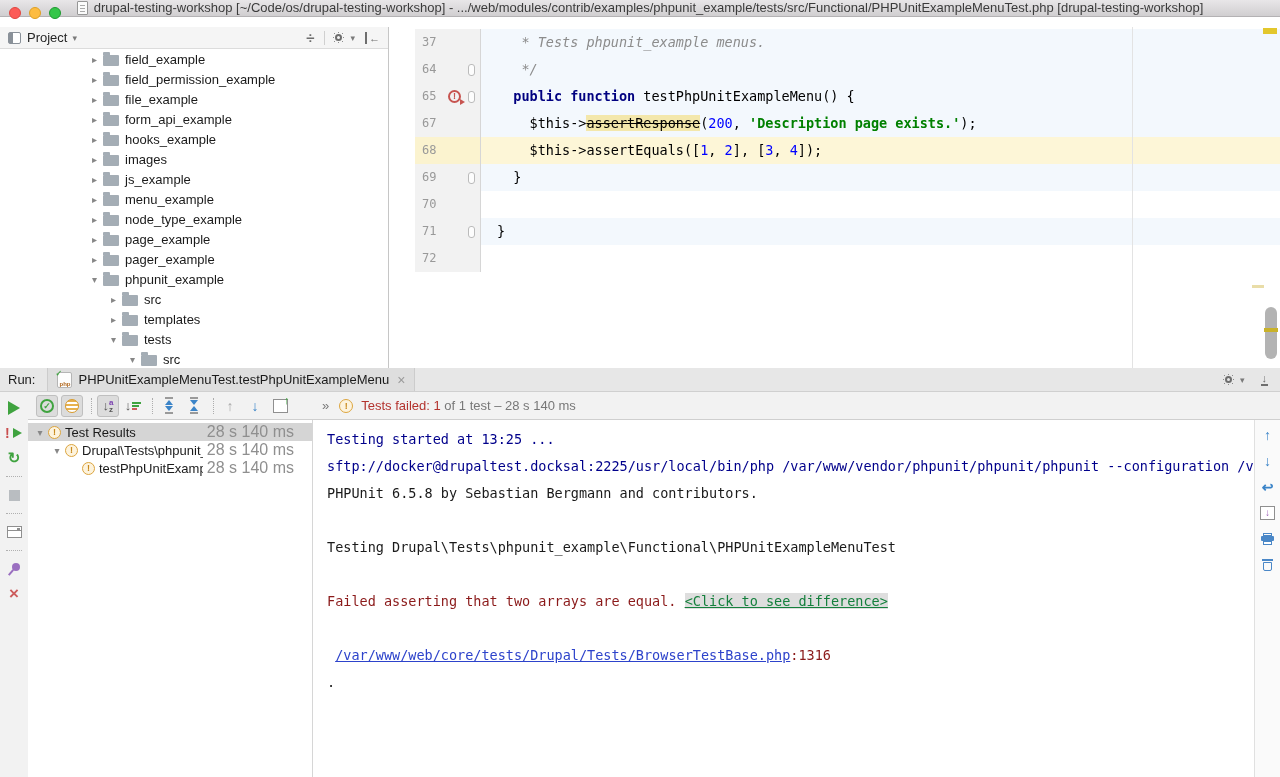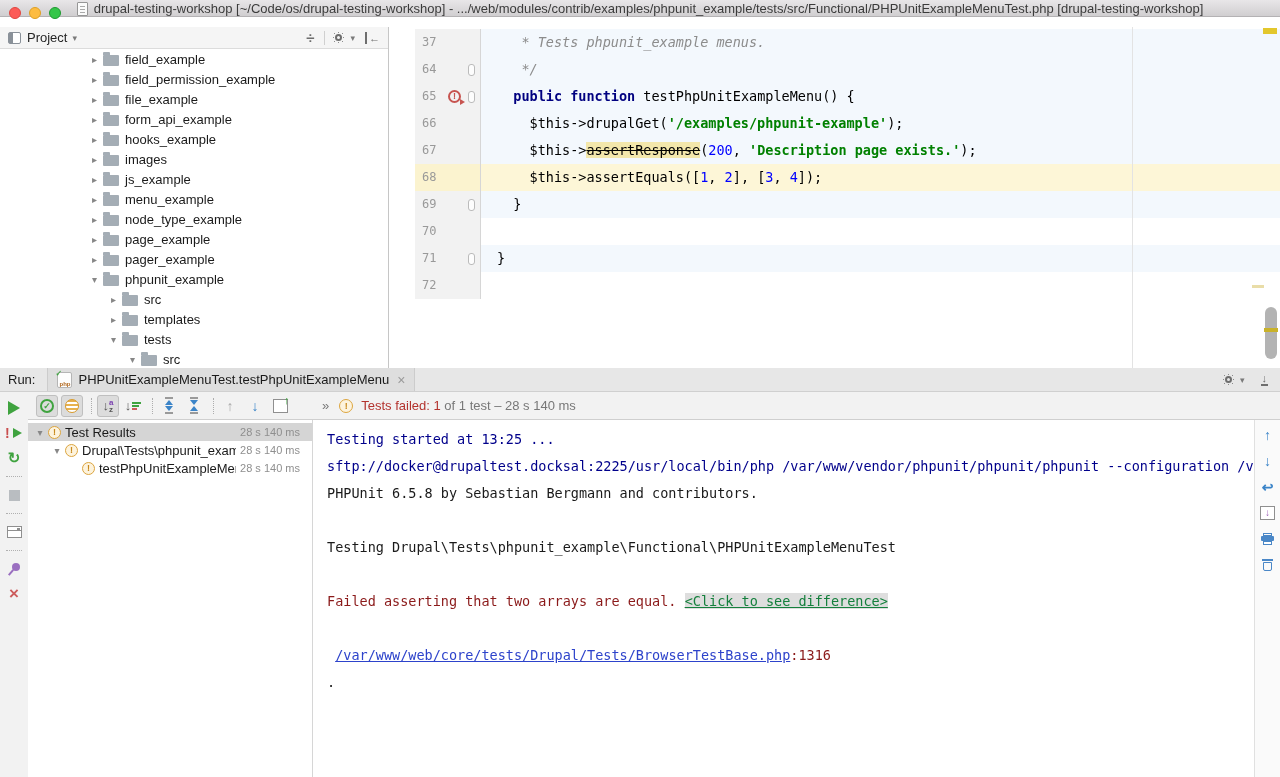"drupal-testing-workshop" .titlebar { align-items: center -> flex-start }
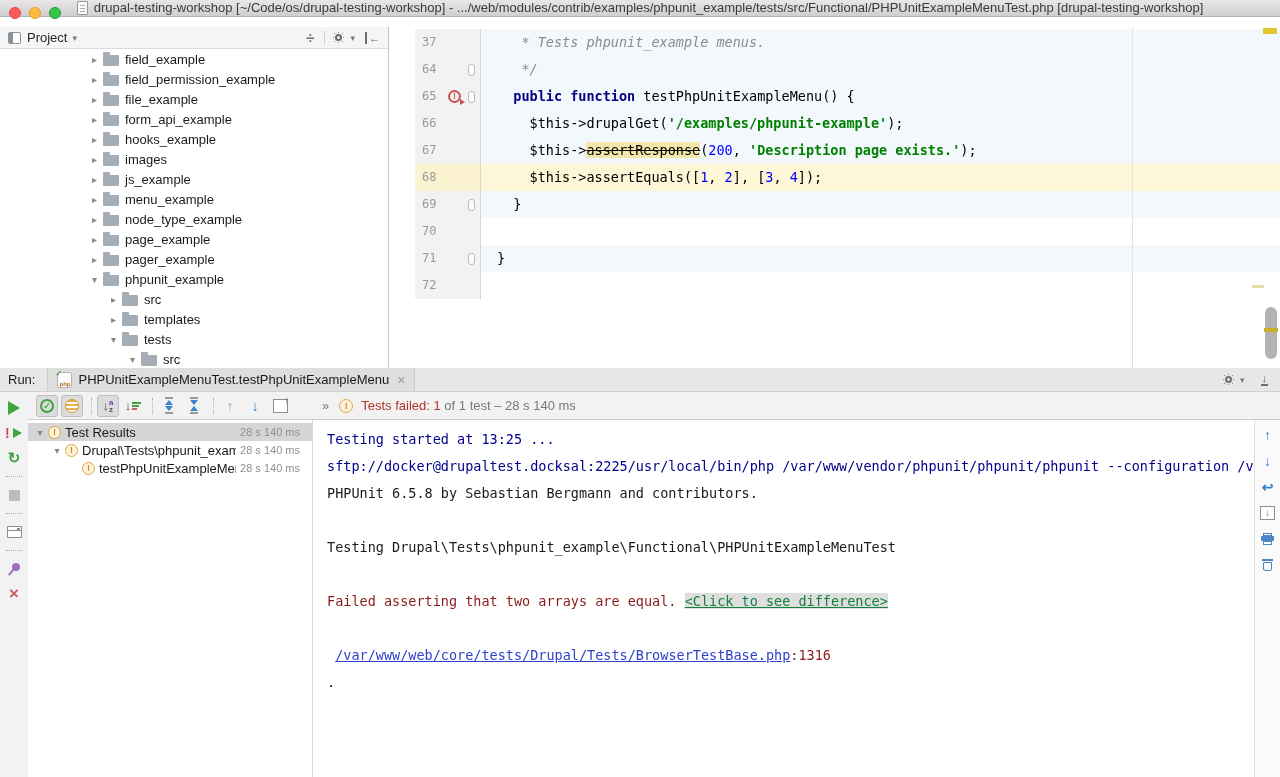"66" div.crow { html: <div> <div> <span>66</span> </div> <div><span> $this-&gt;drupalGet(</span><span>'/examples/phpunit-example'</span><span>);</span></div> </div> -> none }
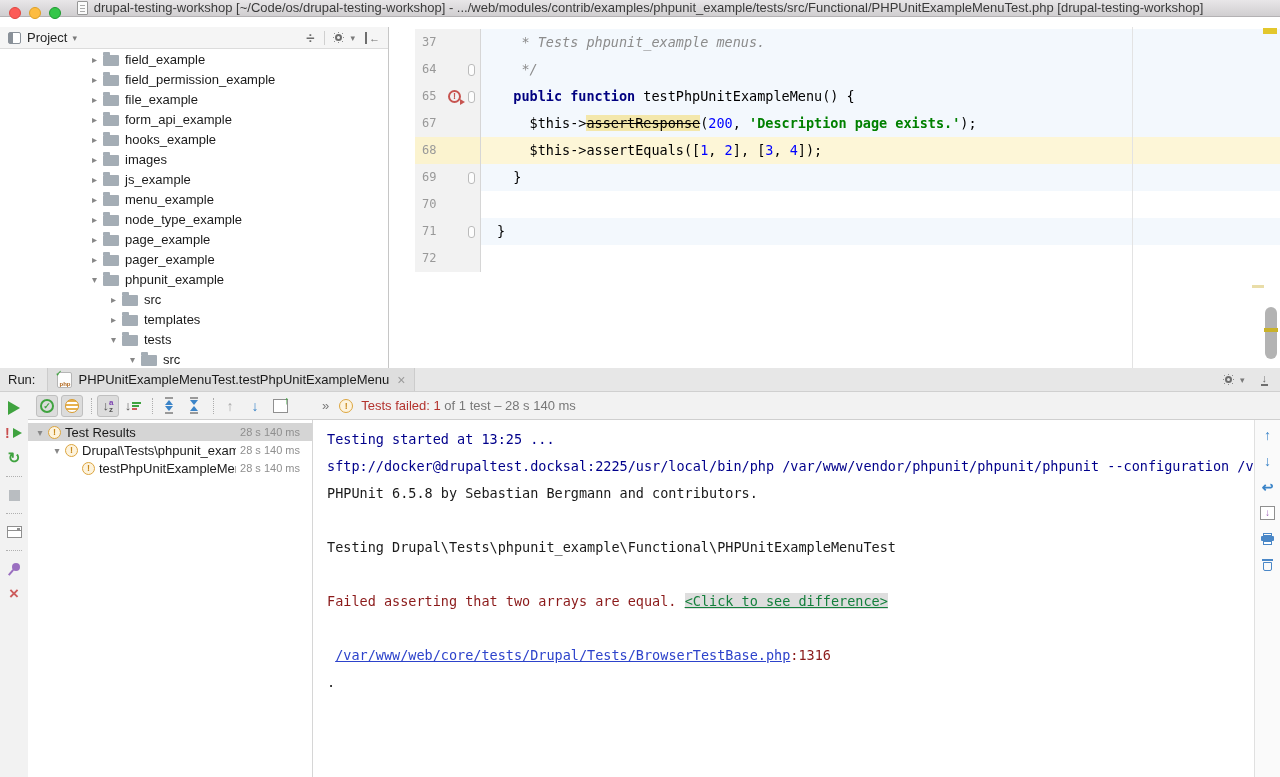"28 s 140 ms" .tt-time { font-size: 11px -> 16px; padding-right: 12px -> 18px }
